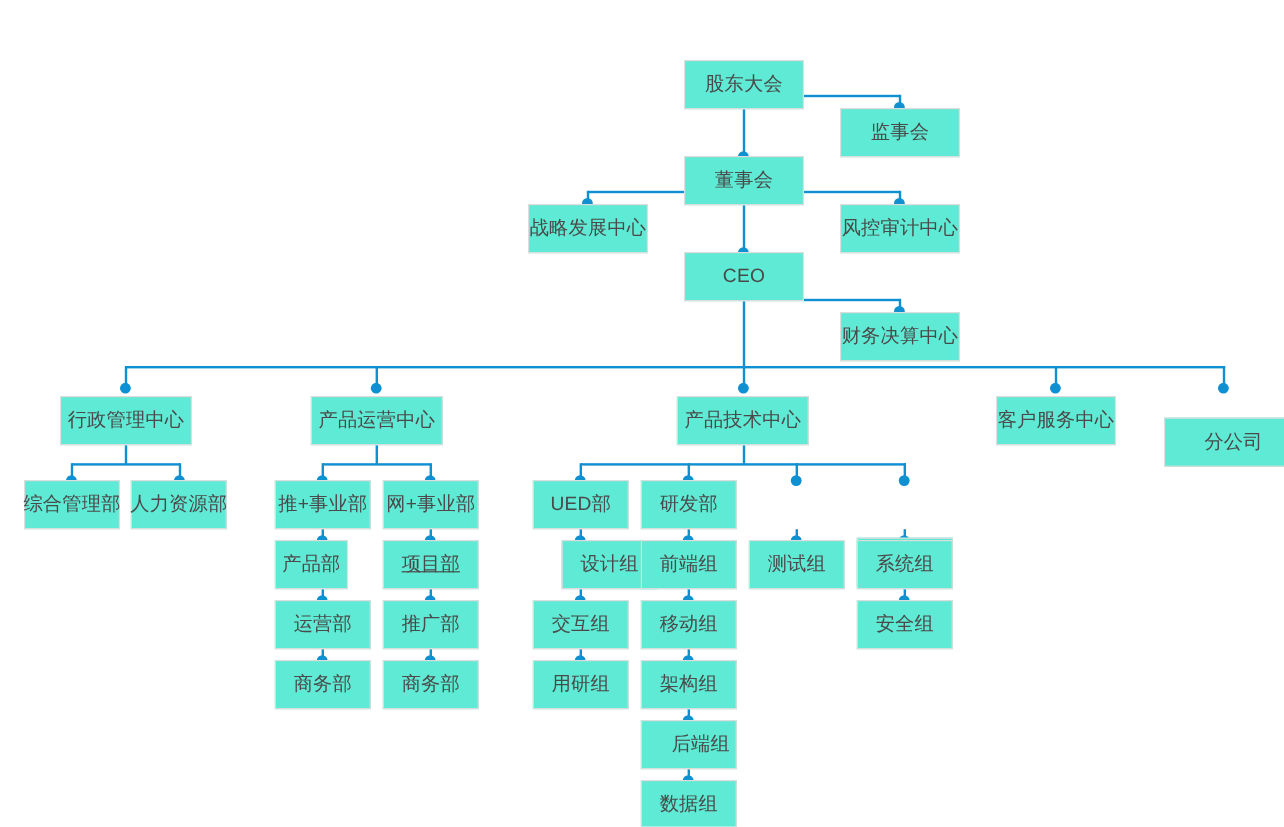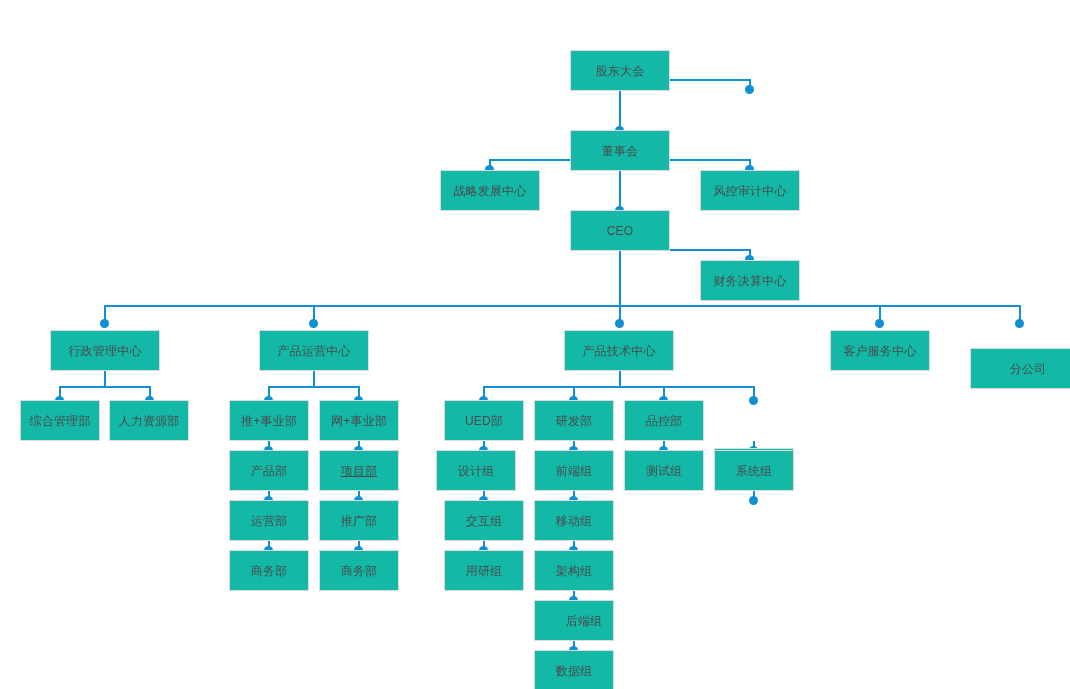"股东大会" .node { background: #14b8a6 -> #5eead4; font-size: 12px -> 16px }
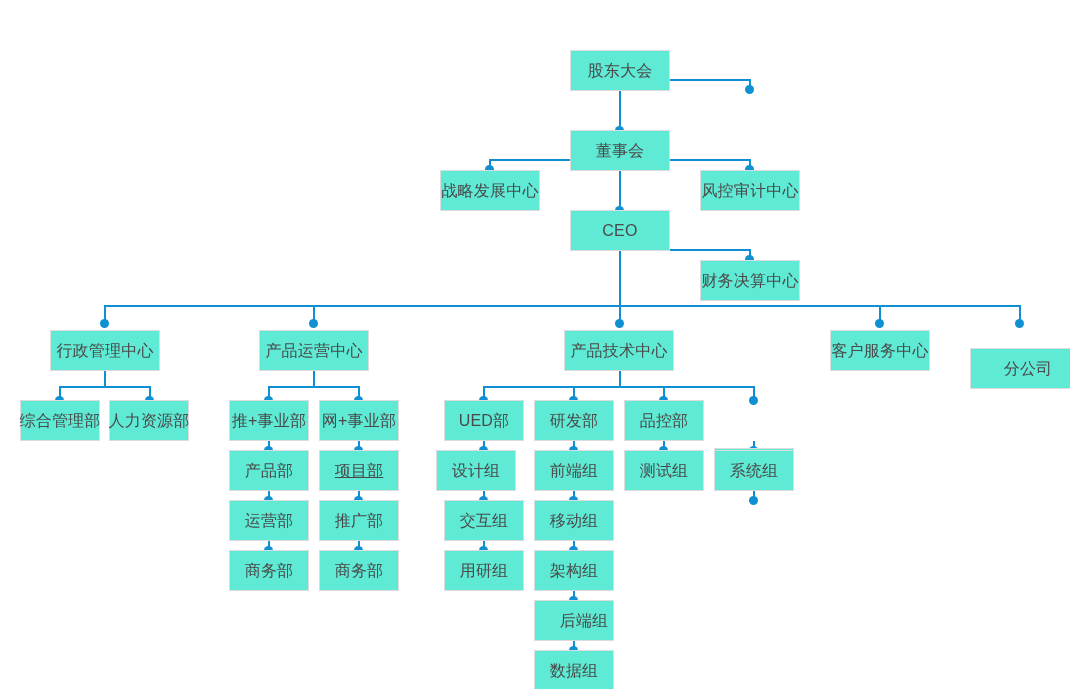"监事会" div.node { html: none -> <div>监事会</div> }
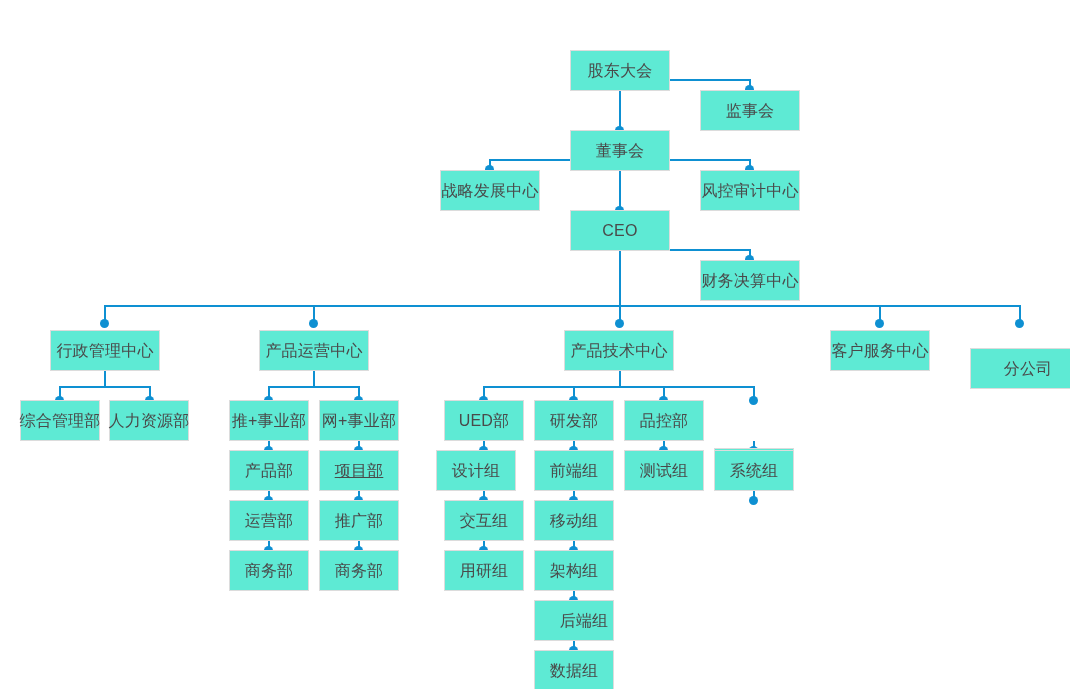"品控部" div.node { html: <div>品控部</div> -> none }
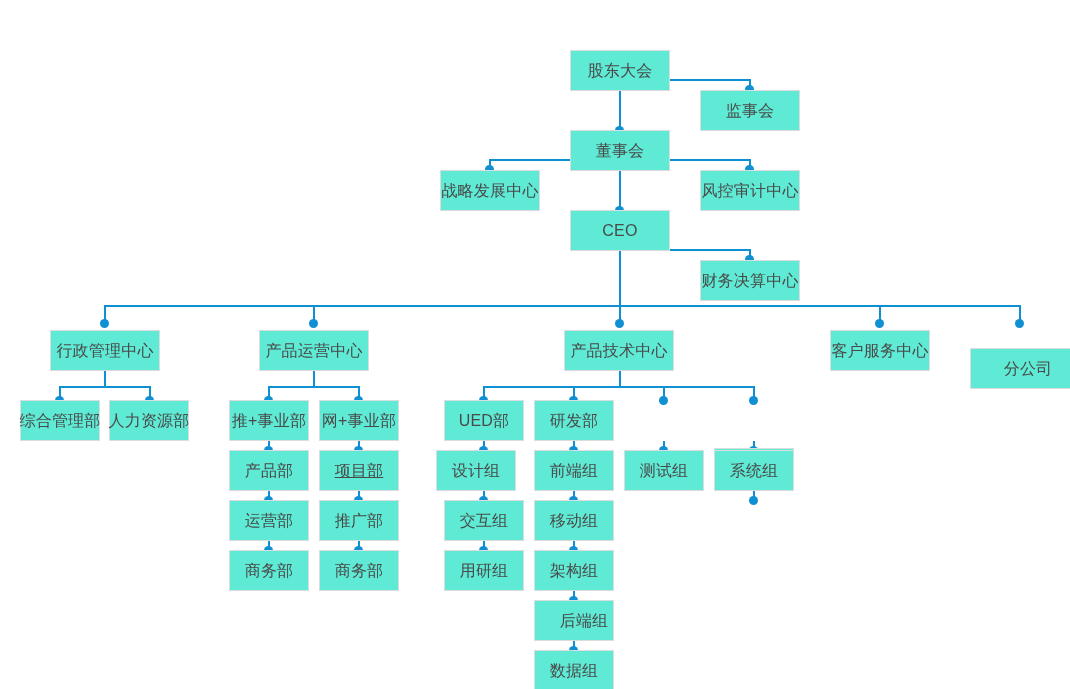"产品部" div.node { width: 80px -> 61px }
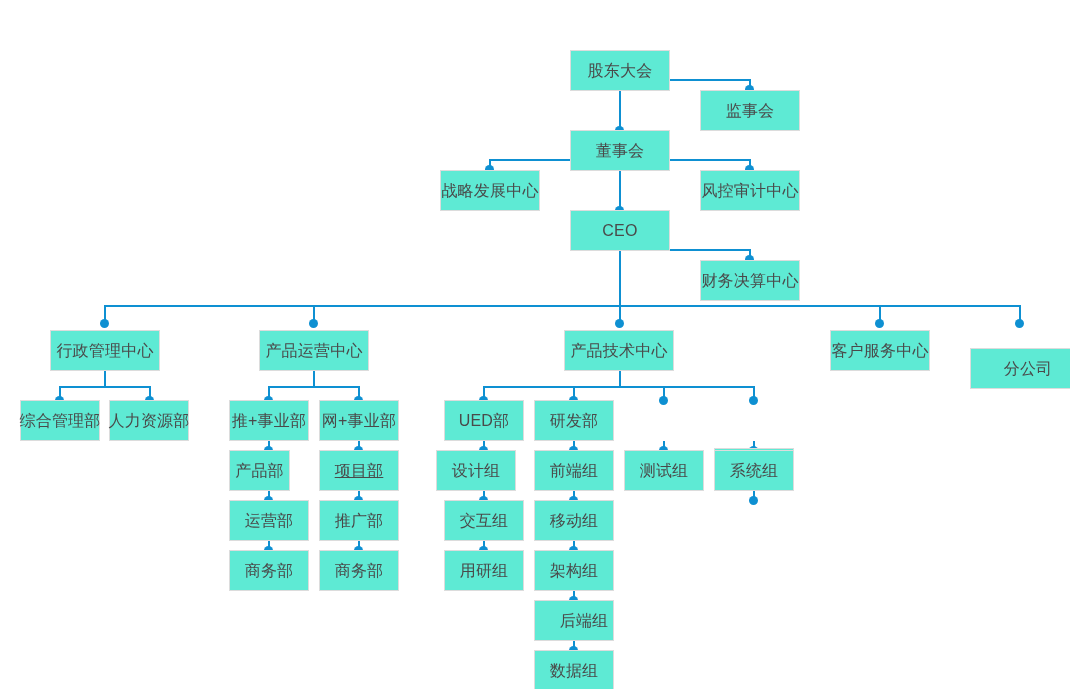"设计组" div.node { left: 436px -> 468px }
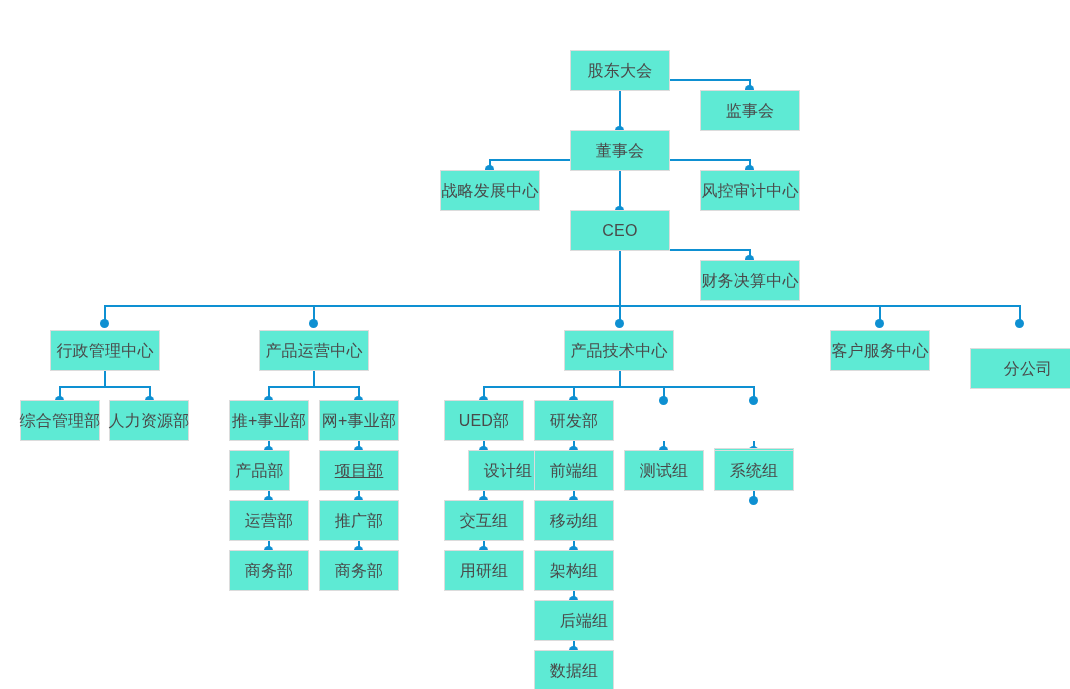"安全组" div.node { html: none -> <div>安全组</div> }
